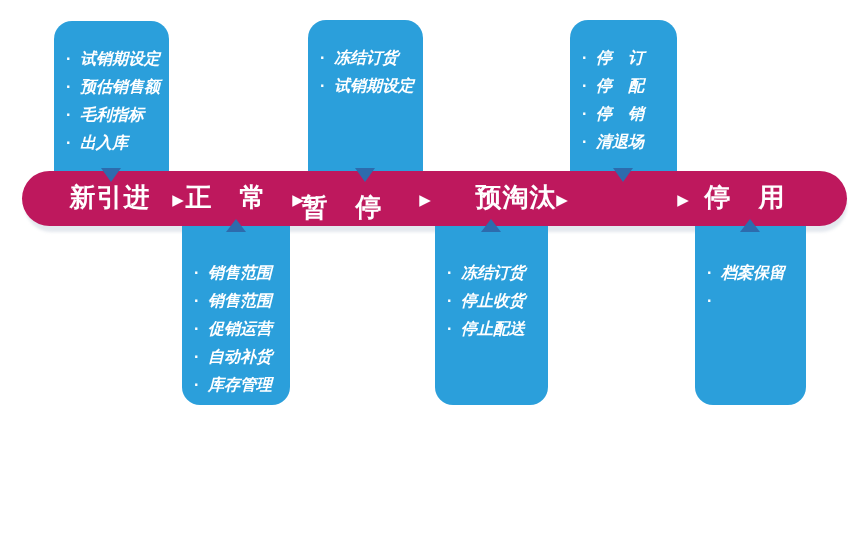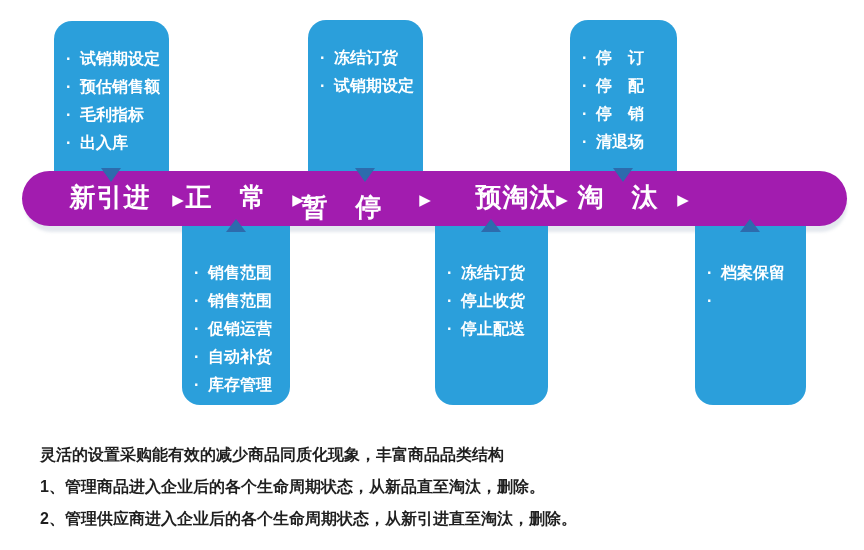"试销期设定" .bubble .txt { font-style: none -> italic }
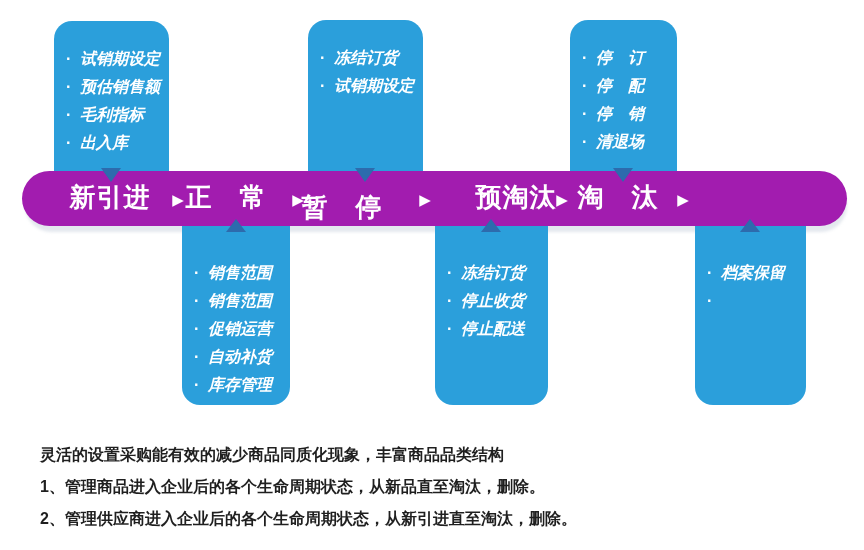"新引进" .banner { background: #a21caf -> #be185d }
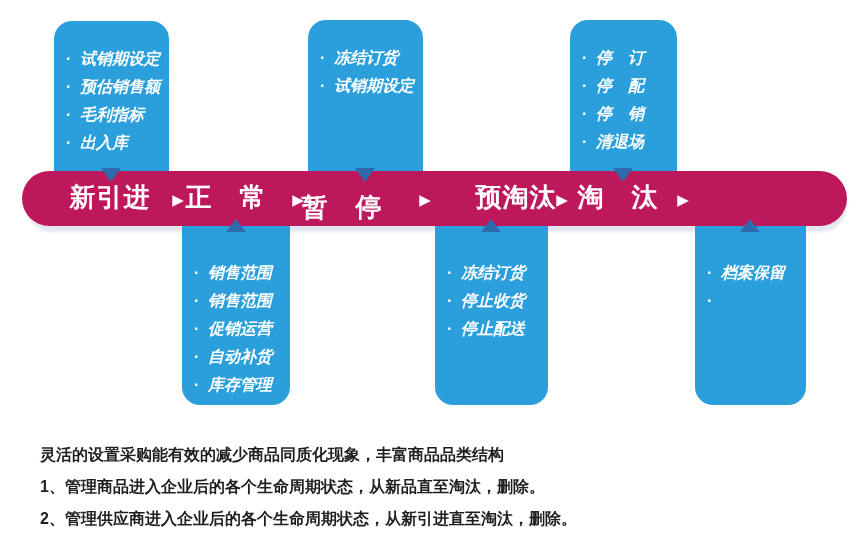"淘 汰" span.stage-label { html: <span>淘 汰</span> -> none }
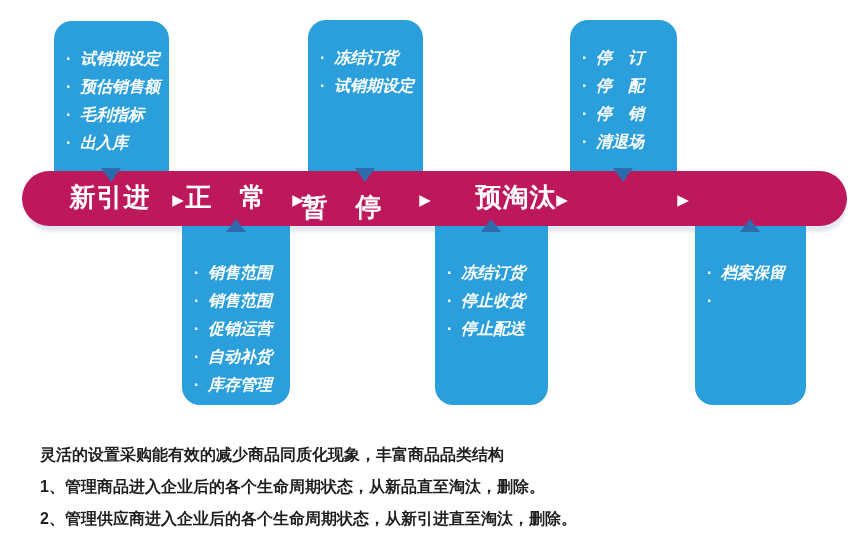"停 用" span.stage-label { html: none -> <span>停 用</span> }
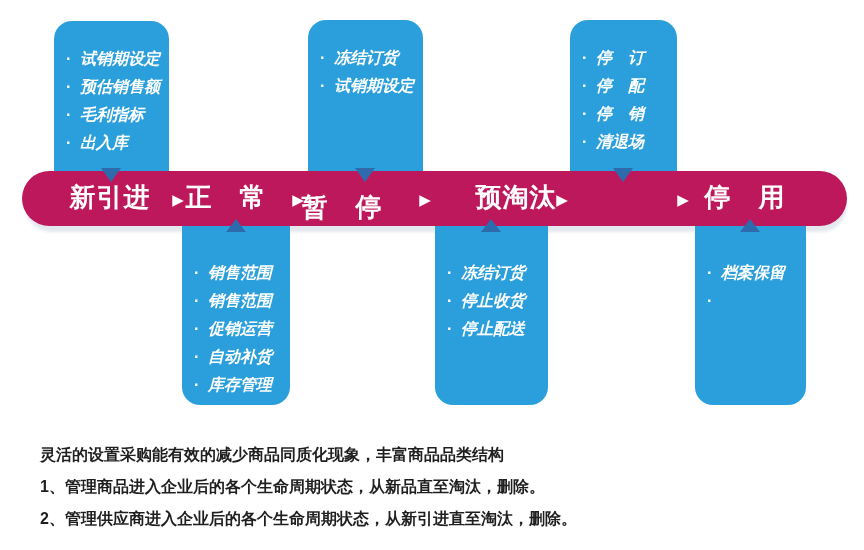"灵活的设置采购能有效的减少商品同质化现象，丰富商品品类结构" div.footer { html: <div> <p>灵活的设置采购能有效的减少商品同质化现象，丰富商品品类结构</p> <p>1、管理商品进入企业后的各个生命周期状态，从新品直至淘汰，删除。</p> <p>2、管理供应商进入企业后的各个生命周期状态，从新引进直至淘汰，删除。</p> </div> -> none }
